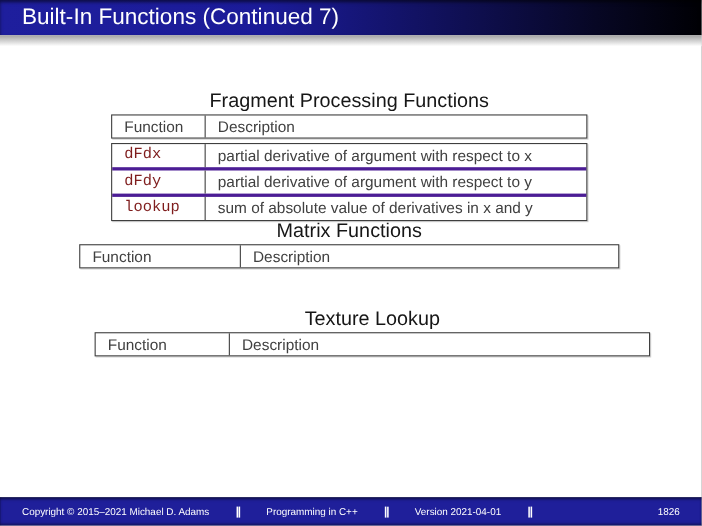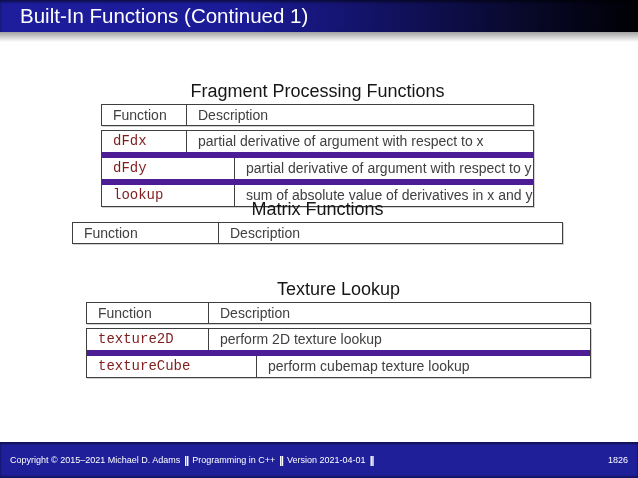"Built-In Functions (Continued 1)" div.title-text { text: 1 -> 7 }
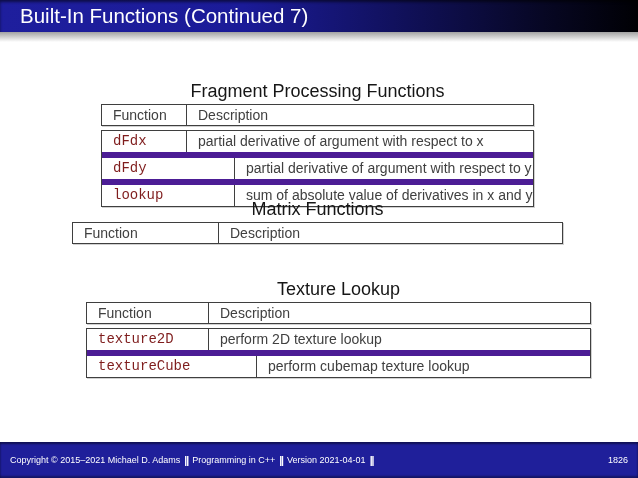"dFdy" .row + .row { border-top: 6px solid #4c1d95 -> 3px solid #4c1d95; gap: 48px -> none }
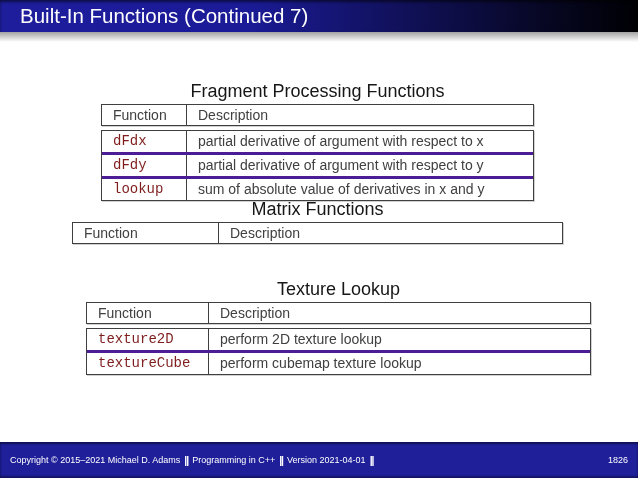"texture2D" div.bbox { html: <div> <div> <div>texture2D</div> <div>perform 2D texture lookup</div> </div> <div> <div>textureCube</div> <div>perform cubemap texture lookup</div> </div> </div> -> none }
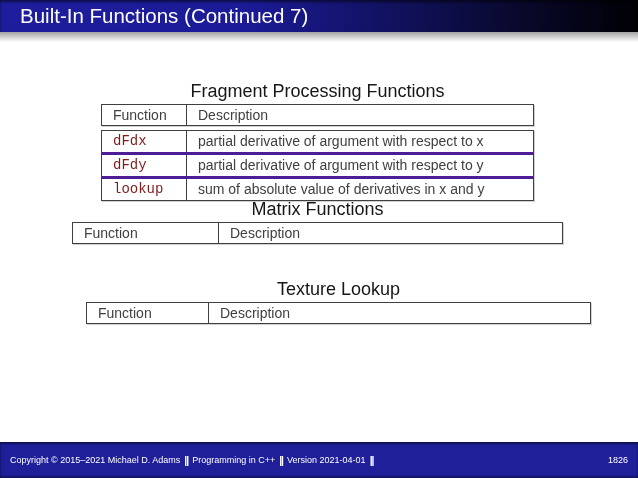"Copyright © 2015–2021 Michael D." .footer { gap: 4px -> 24px; height: 36px -> 26px; padding: 0 10px -> 0 20px }
